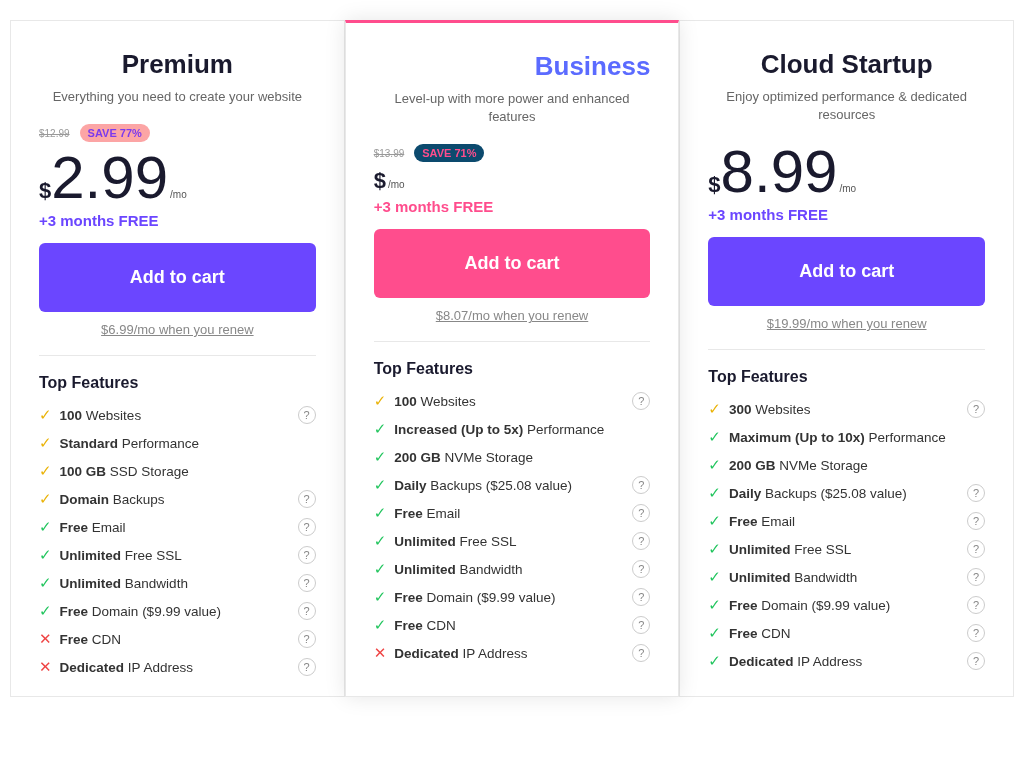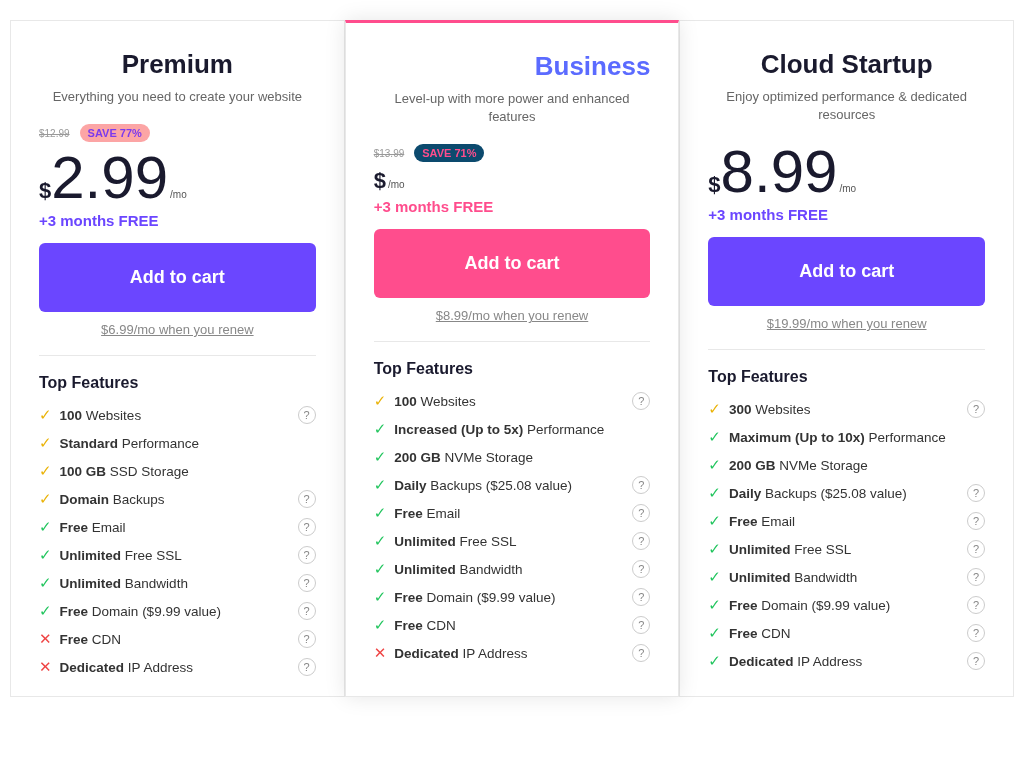"$8.99/mo when you renew" p.renew-price { text: $8.99/mo -> $8.07/mo }
